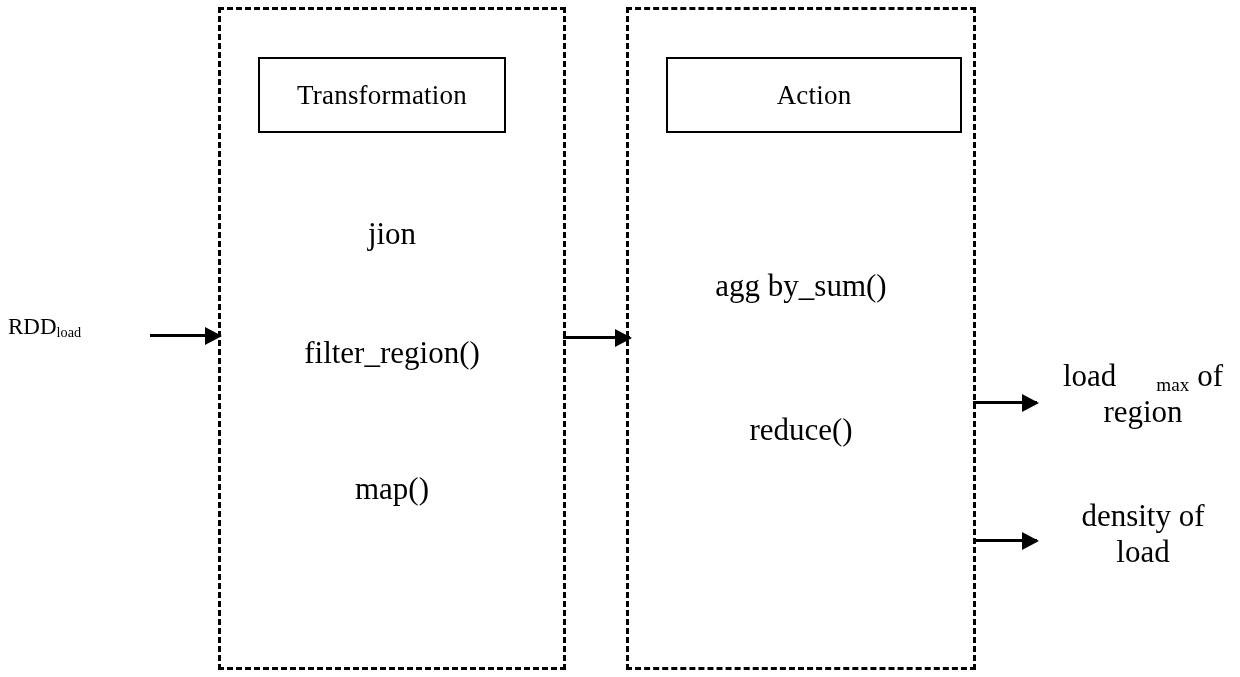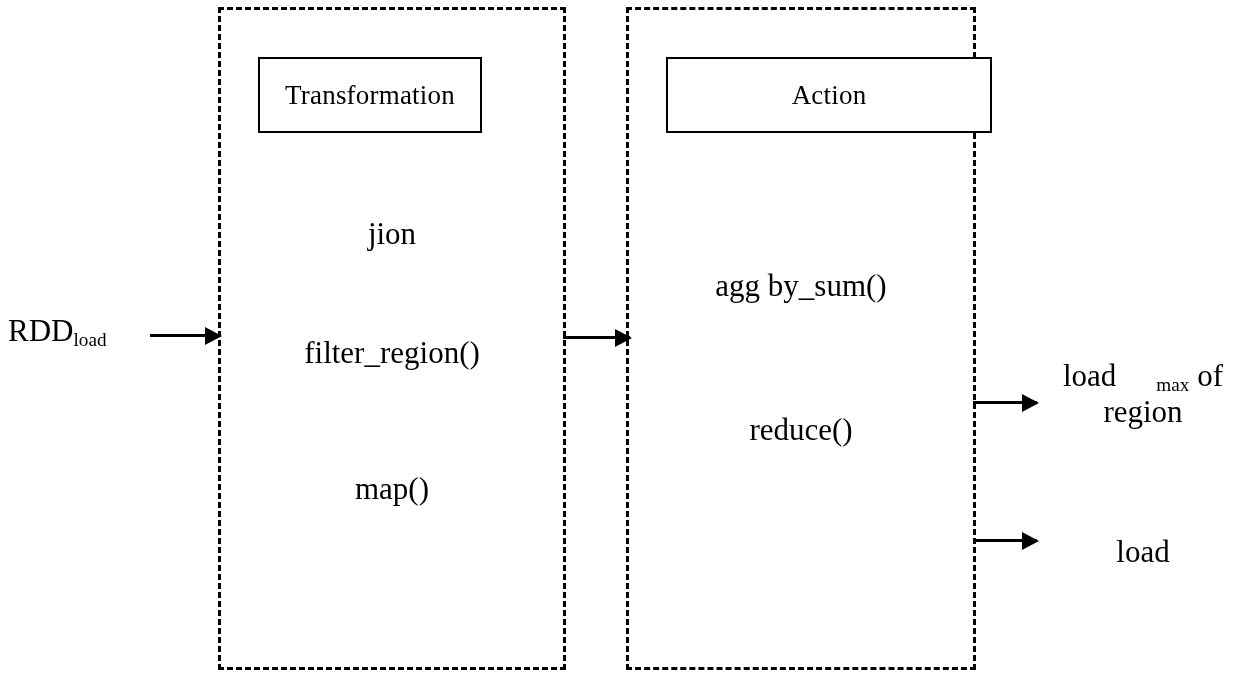"Transformation" #box-transformation { width: 224px -> 248px }
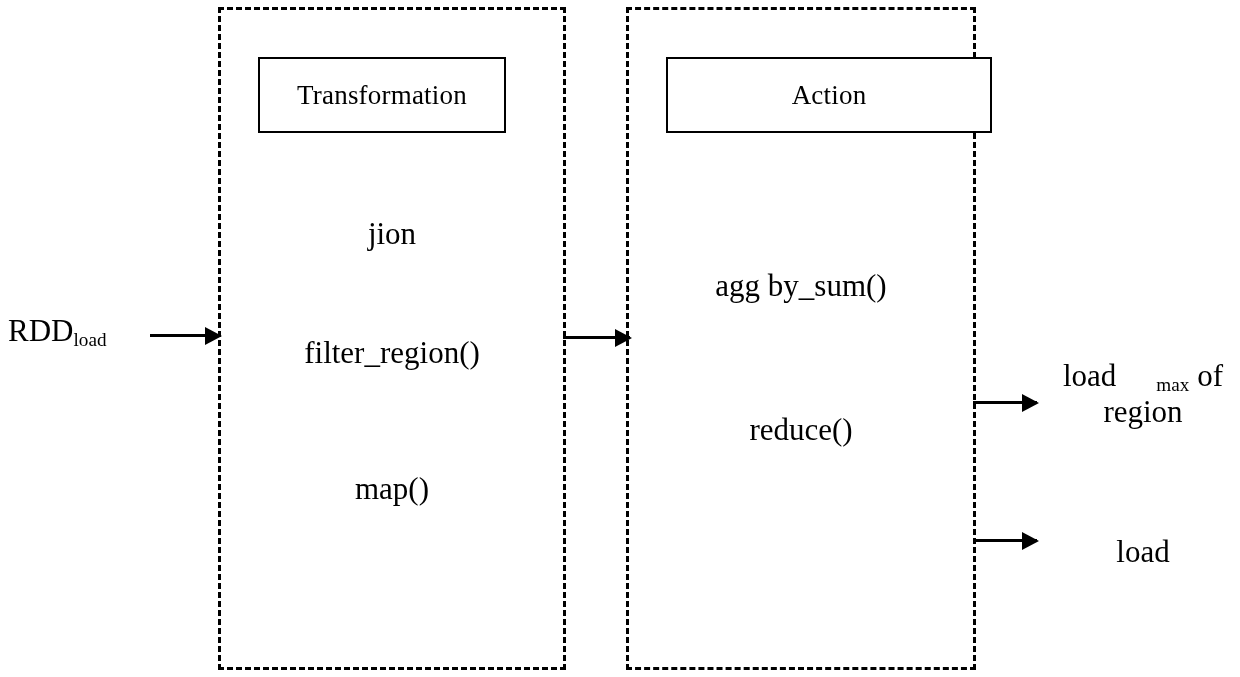"Action" #box-action { width: 326px -> 296px }
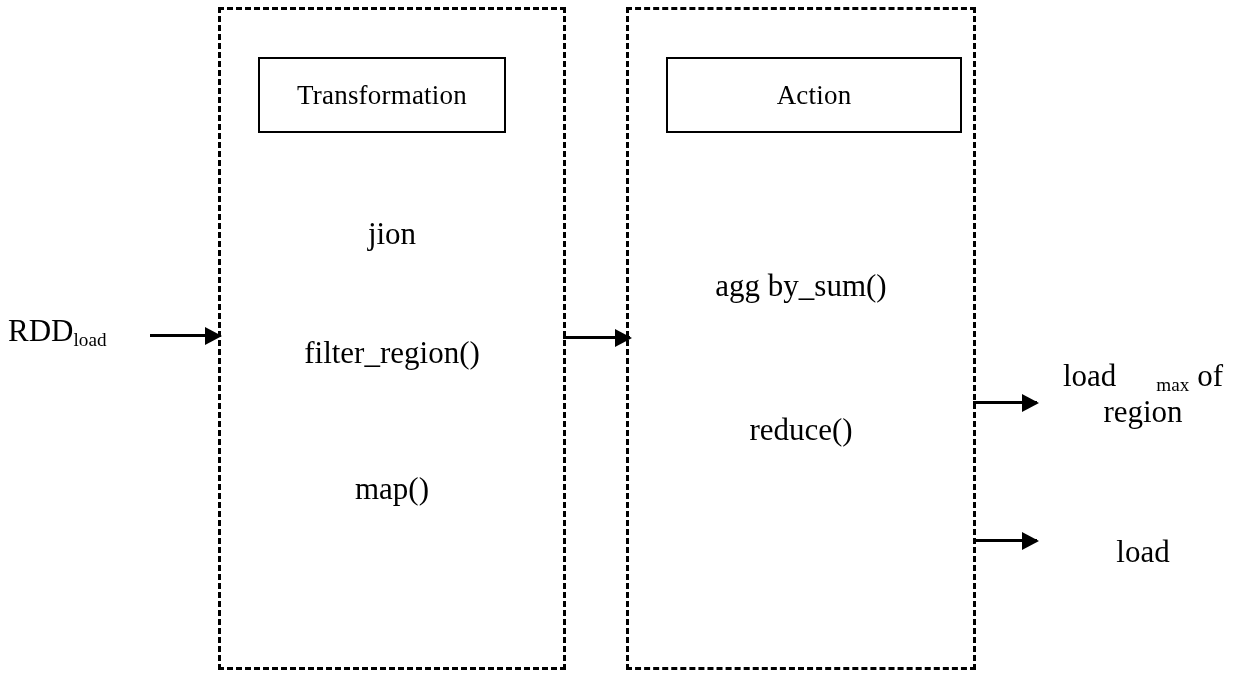"RDDload" #input-rdd { font-size: 31px -> 23px }
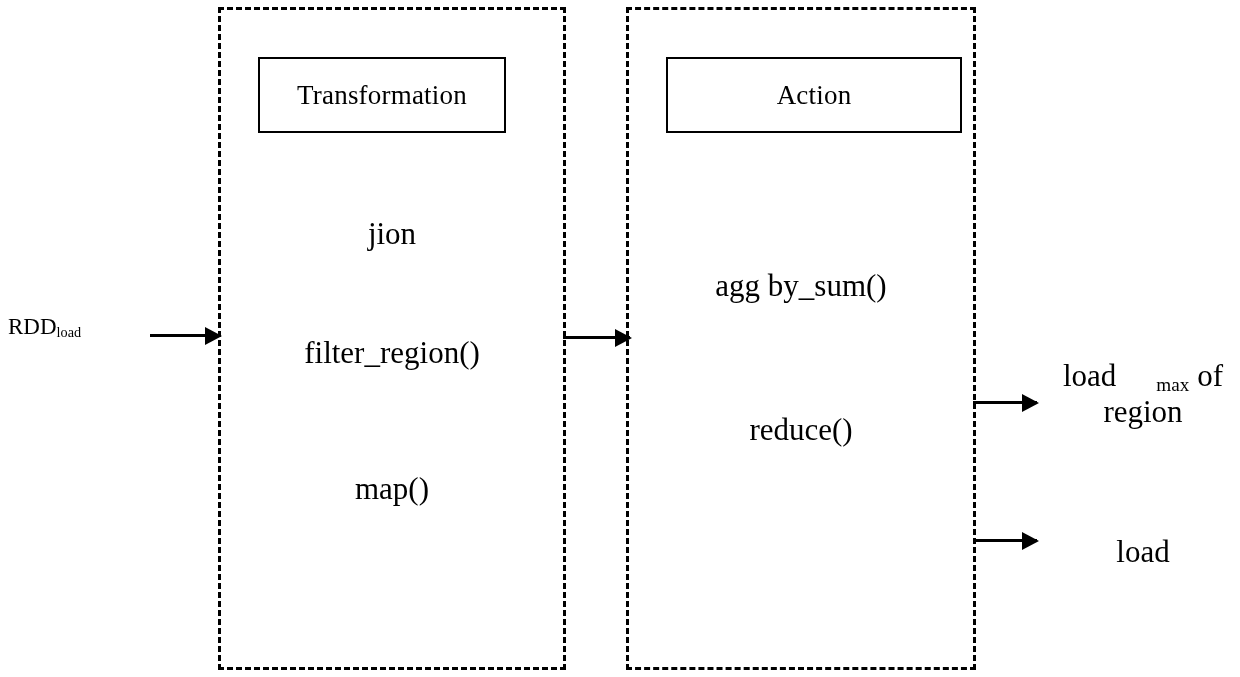"density of" span { html: none -> <span>density of</span> }
